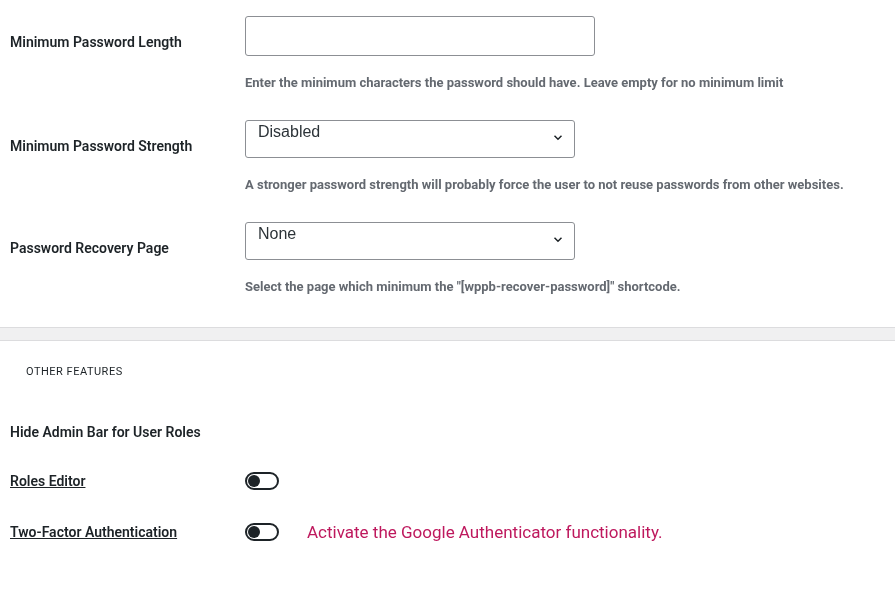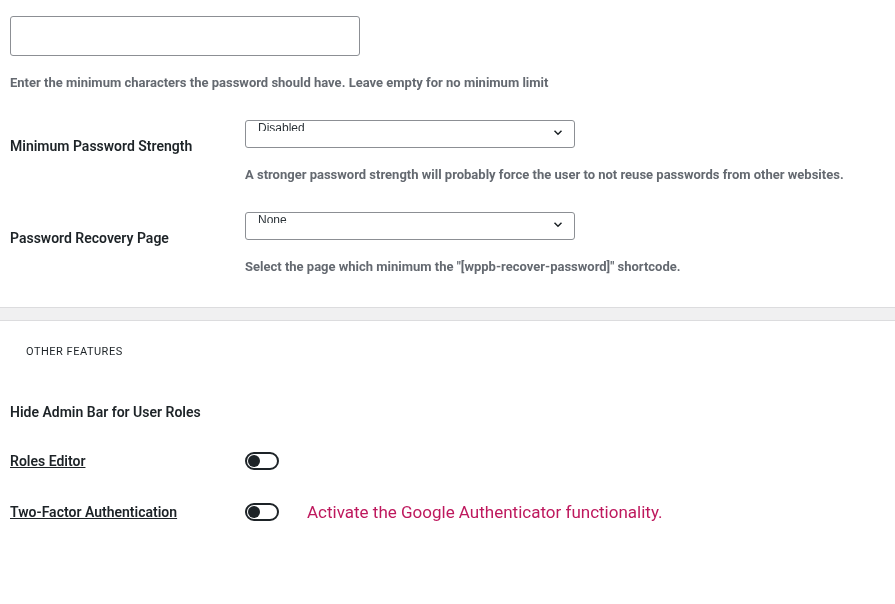"Minimum Password Length" div.form-label-col { html: none -> <div> <label>Minimum Password Length</label> </div> }
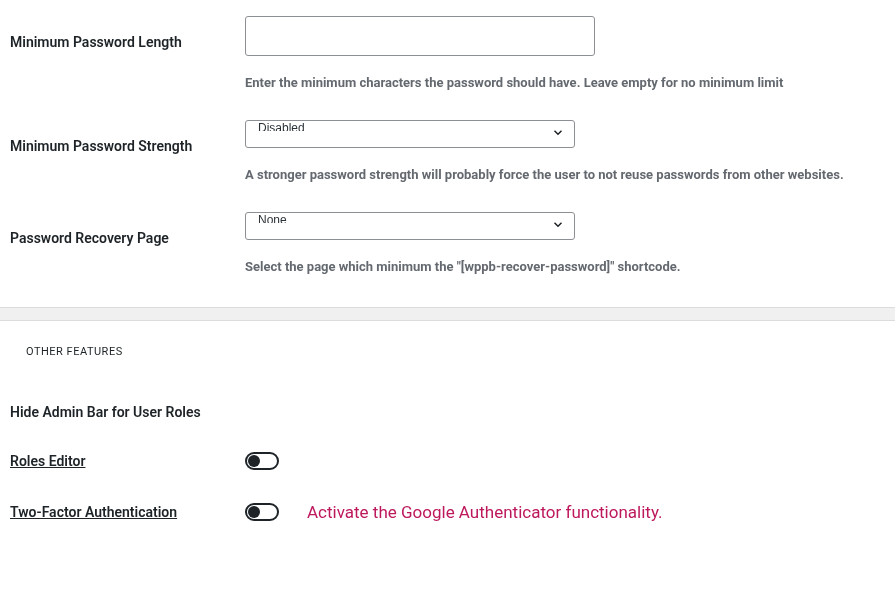"Disabled" .select-input { font-size: 12px -> 16px; height: 28px -> 38px }
